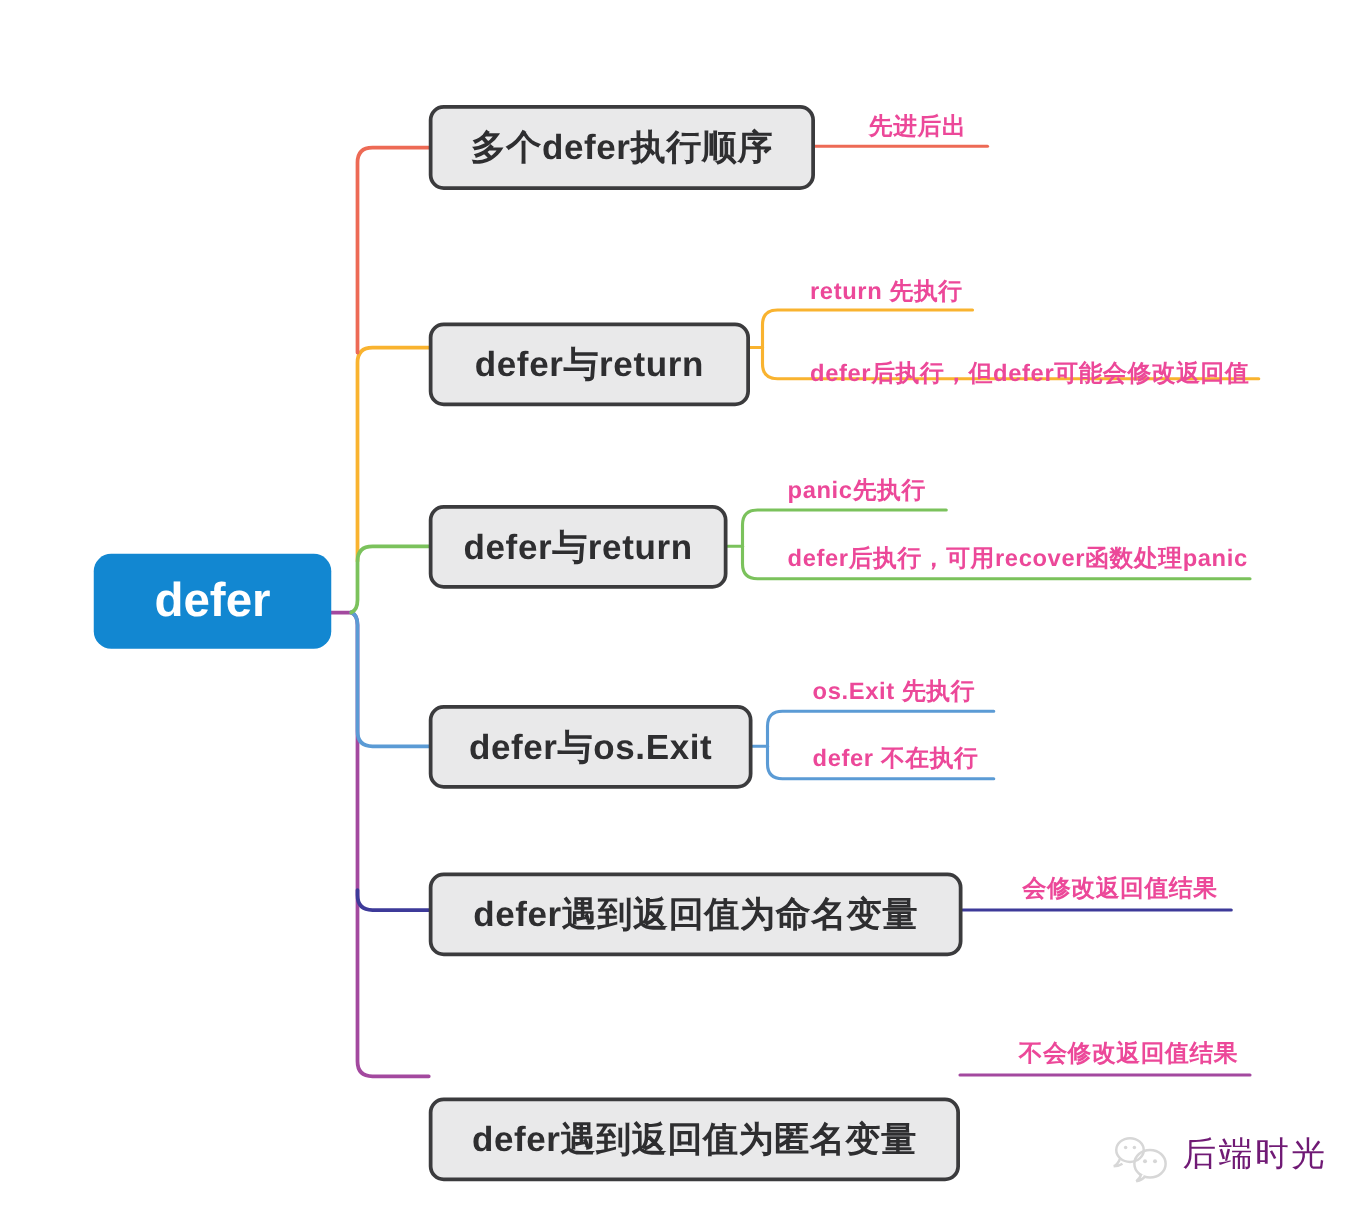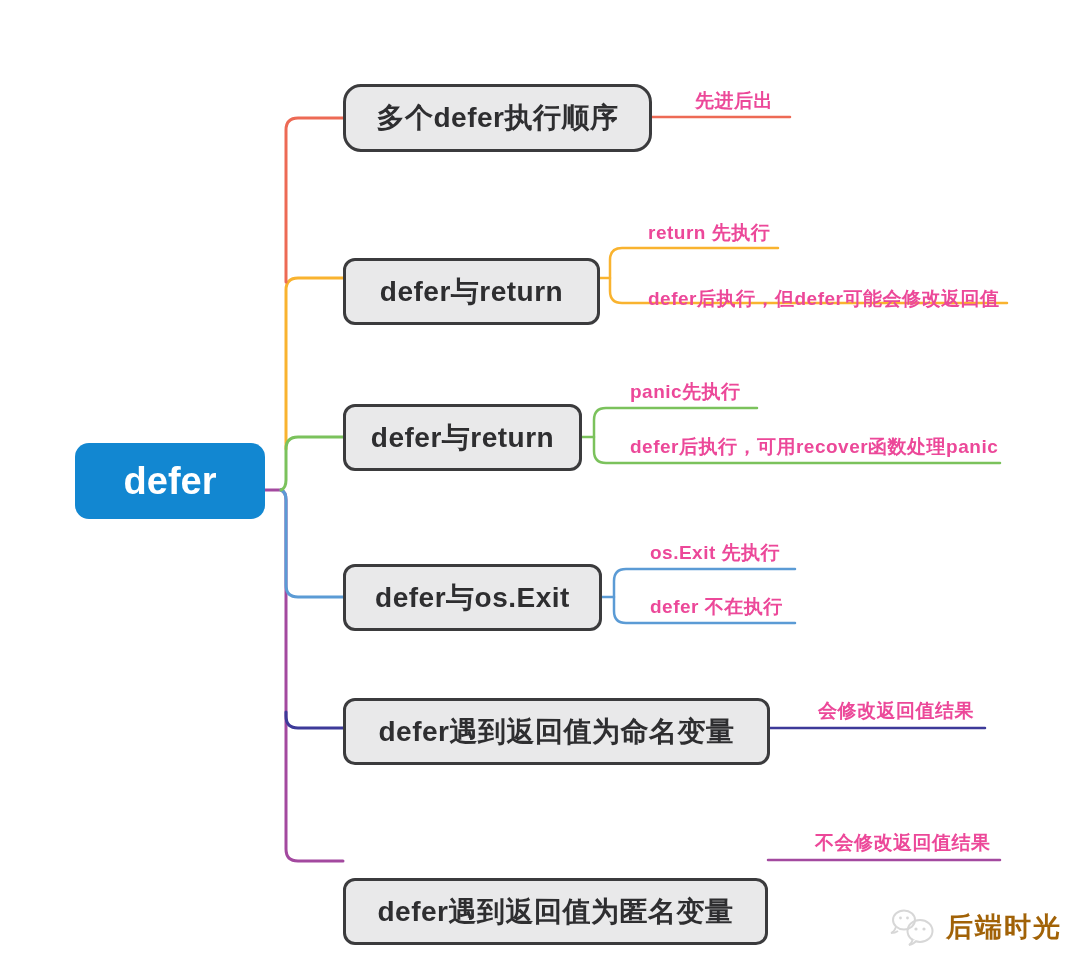"多个defer执行顺序" div.node { border-radius: 18px -> none }
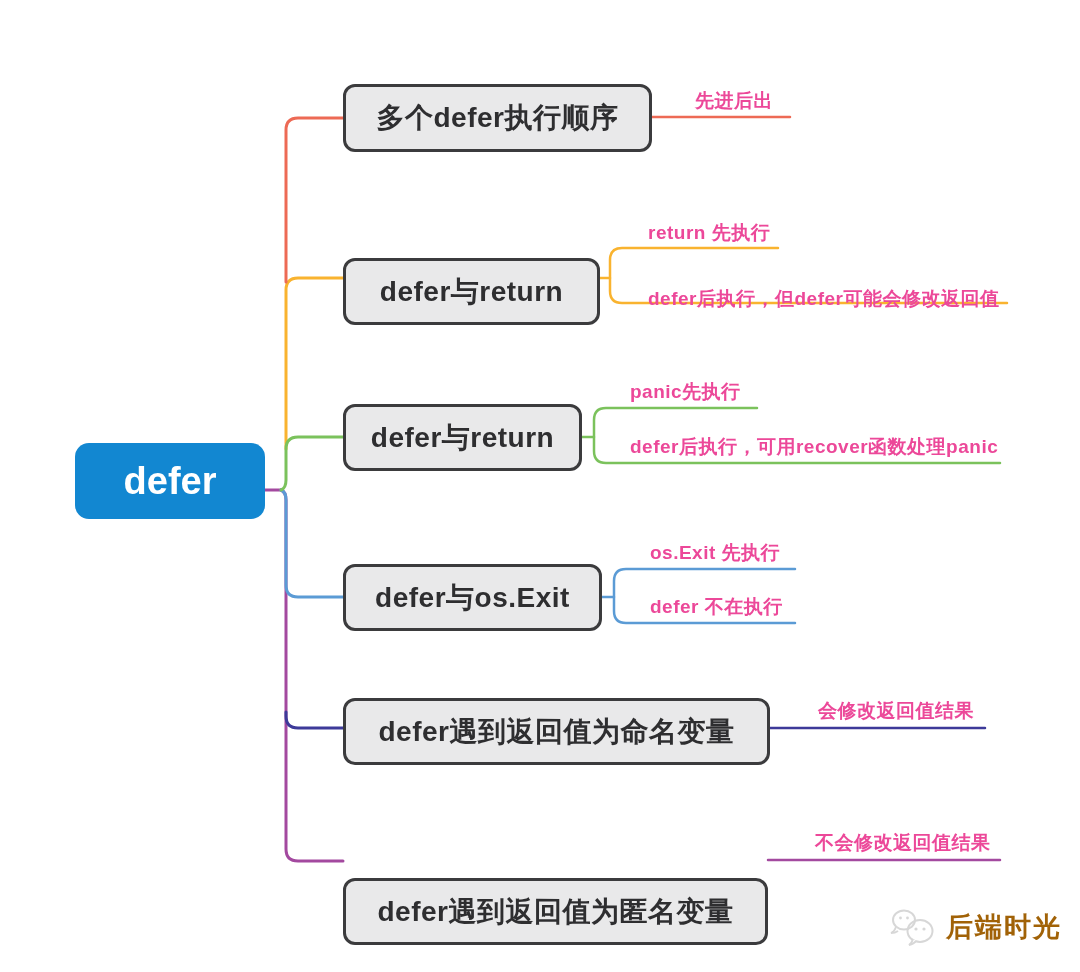"后端时光" .watermark { align-items: center -> flex-start; color: #a16207 -> #701a75; font-weight: 700 -> 400 }
